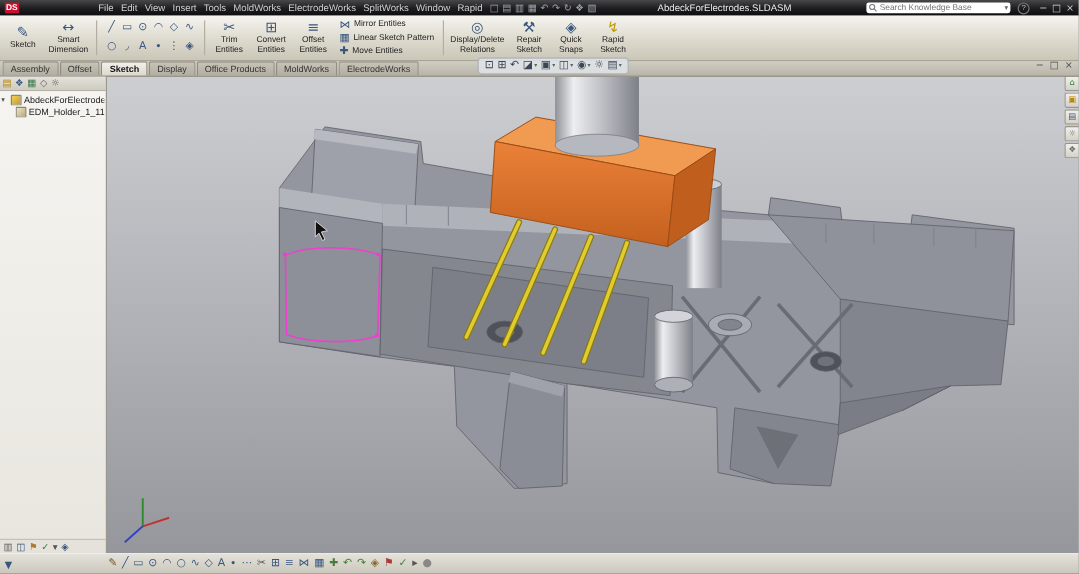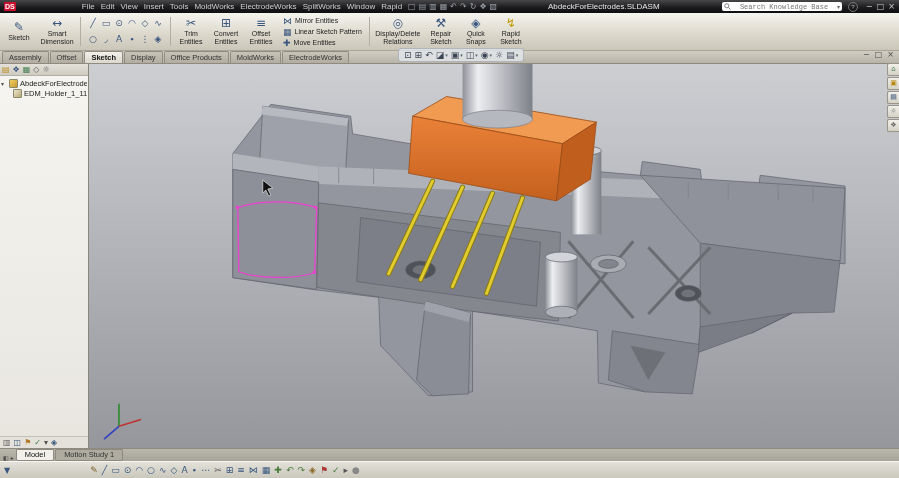"Search Knowledge Base" .searchbox input { font-family: Liberation Mono, monospace -> Liberation Sans, sans-serif; text-align: center -> none }
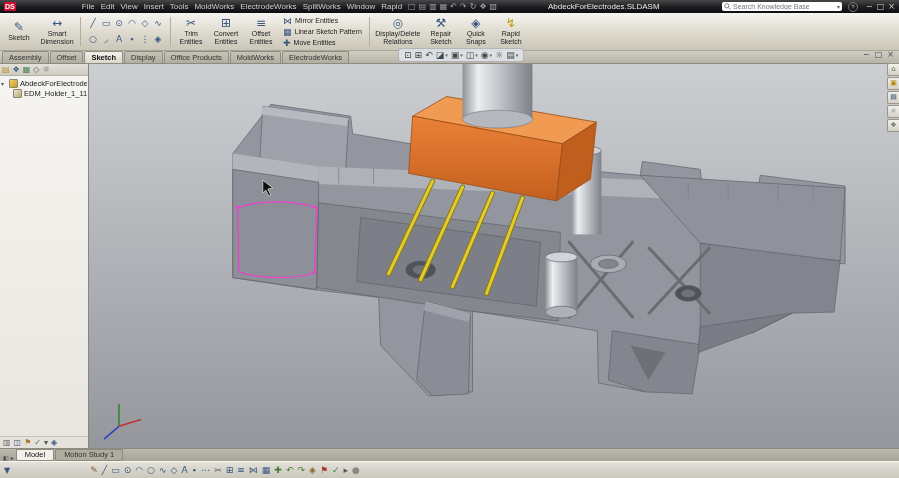"Model" div.bottomtabs { html: <div> <span> <span>◧</span><span>▸</span></span> <span> <span>Model</span> <span>Motion Study 1</span> </span> </div> -> none }
